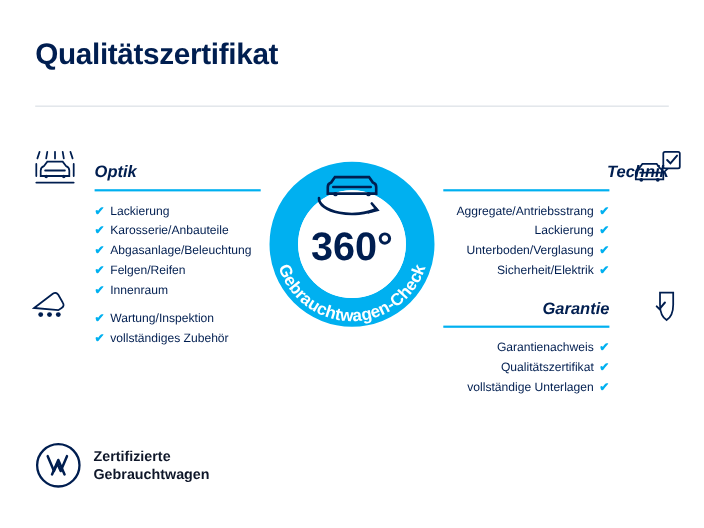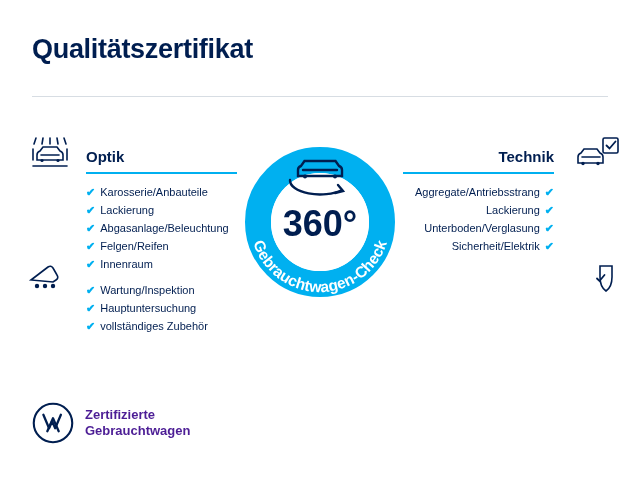"Optik" .sec-head { font-style: none -> italic }
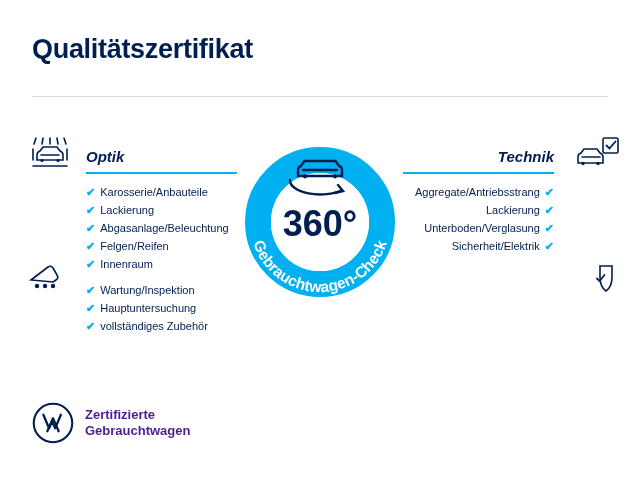"Technik" span.sec-title { margin-right: 54px -> none }
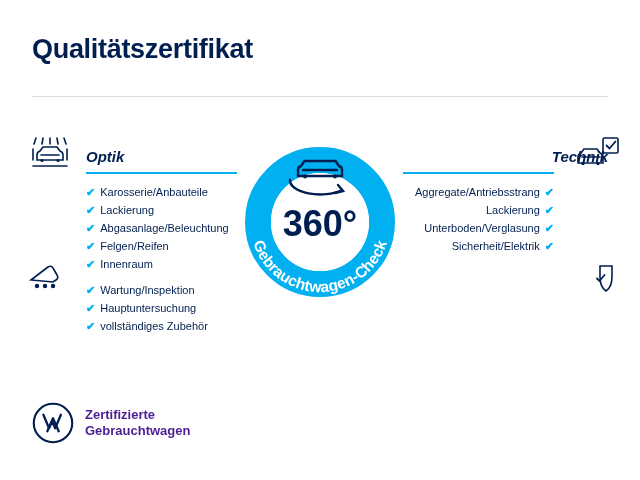"✔ Karosserie/Anbauteile" li.item { order: before "✔ Lackierung" -> after "✔ Lackierung" }
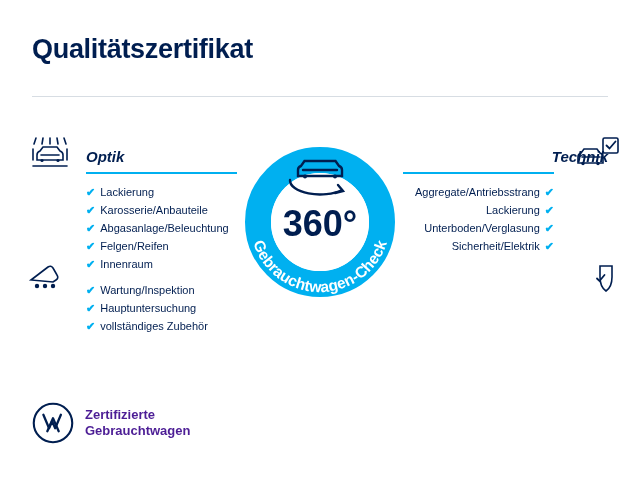"Garantie" div.col { html: none -> <div> <div> <span>Garantie</span> <span></span> </div> <ul> <li><span>Garantienachweis</span><span>✔</span></li> <li><span>Qualitätszertifikat</span><span>✔</span></li> <li><span>vollständige Unterlagen</span><span>✔</span></li> </ul> </div> }
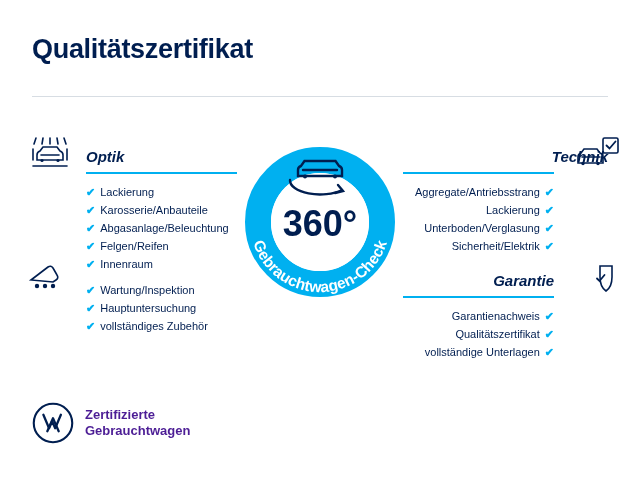"✔ Hauptuntersuchung" li.item { html: <li><span>✔</span><span>Hauptuntersuchung</span></li> -> none }
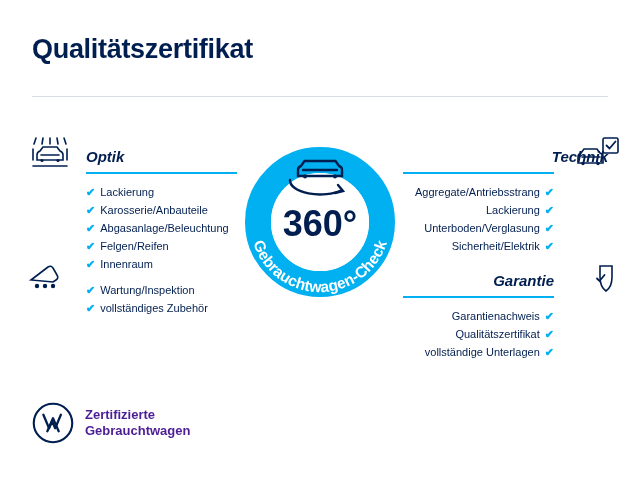"Zertifizierte" .footer-text { color: #4c1d95 -> #0f172a }
